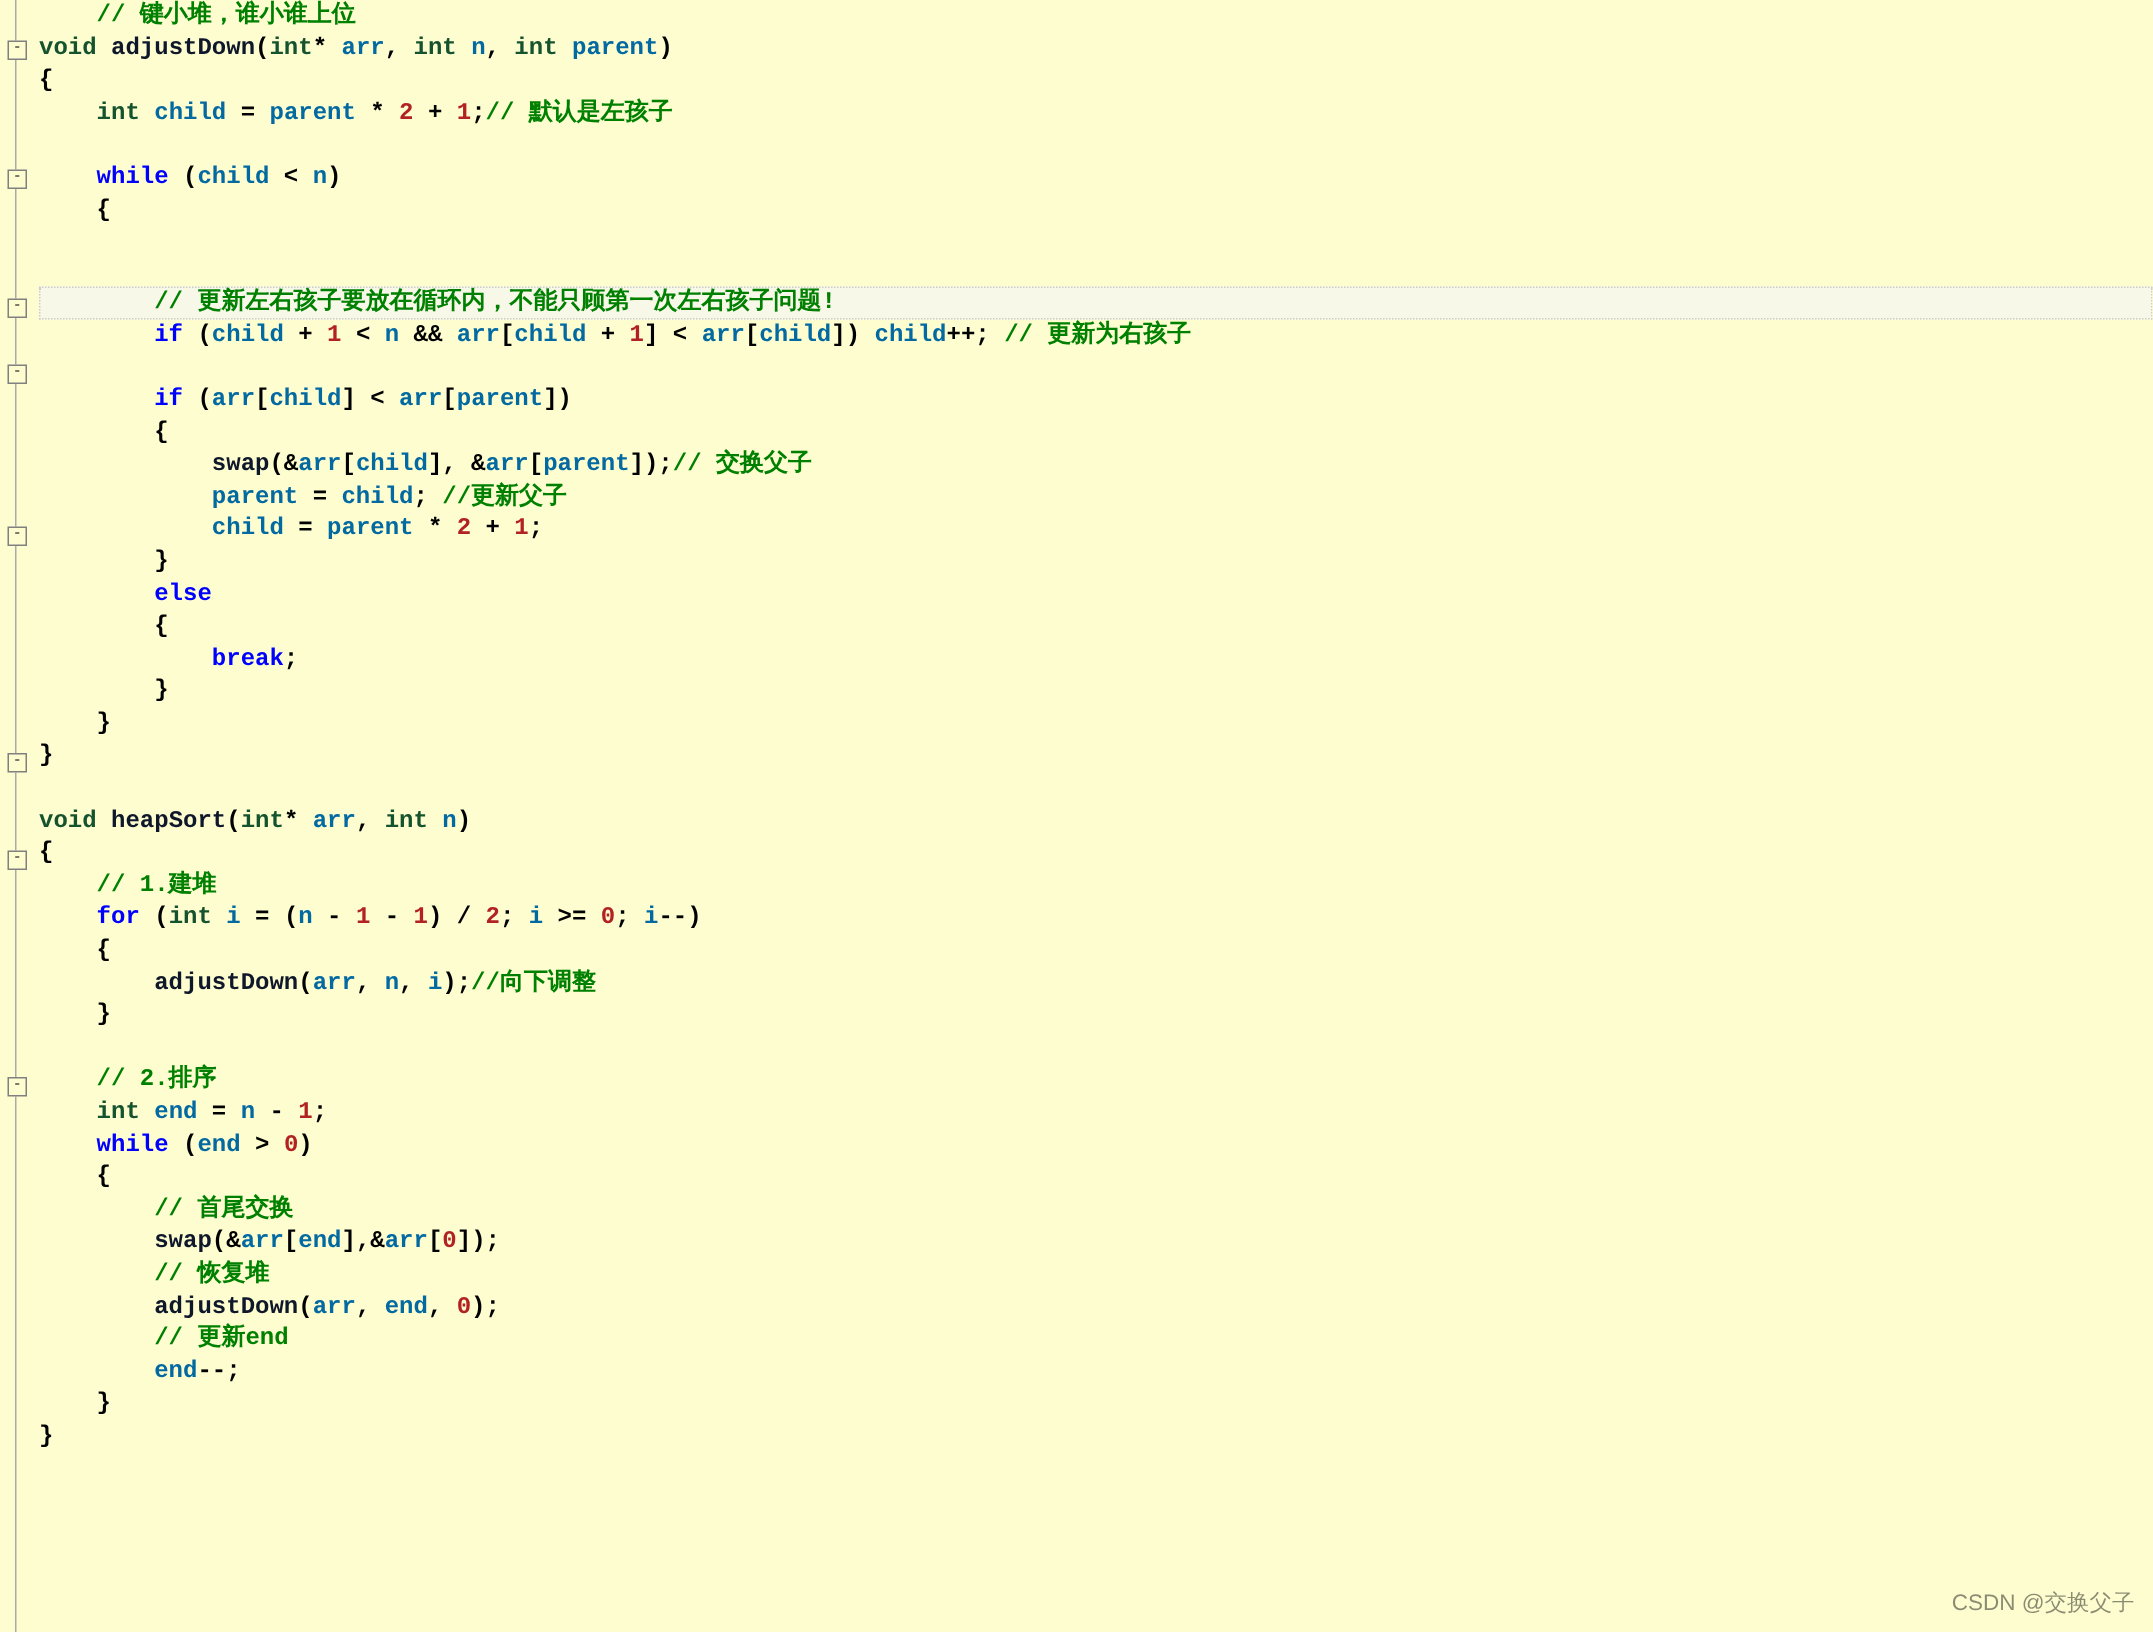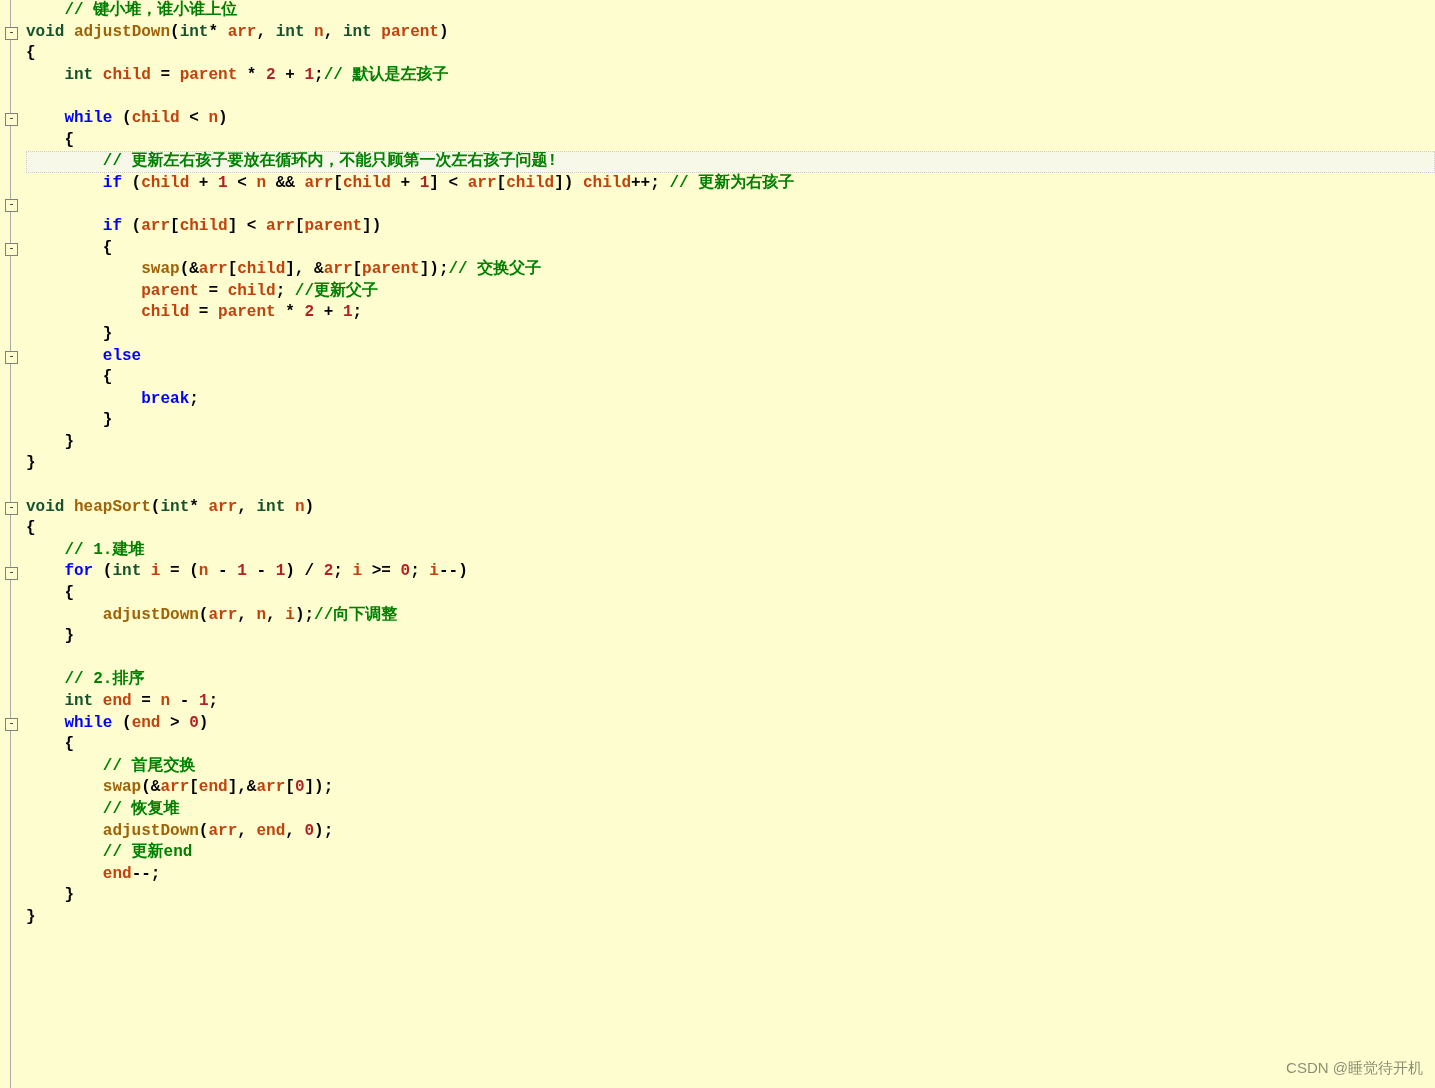"adjustDown" .call { color: #a16207 -> #0f172a }
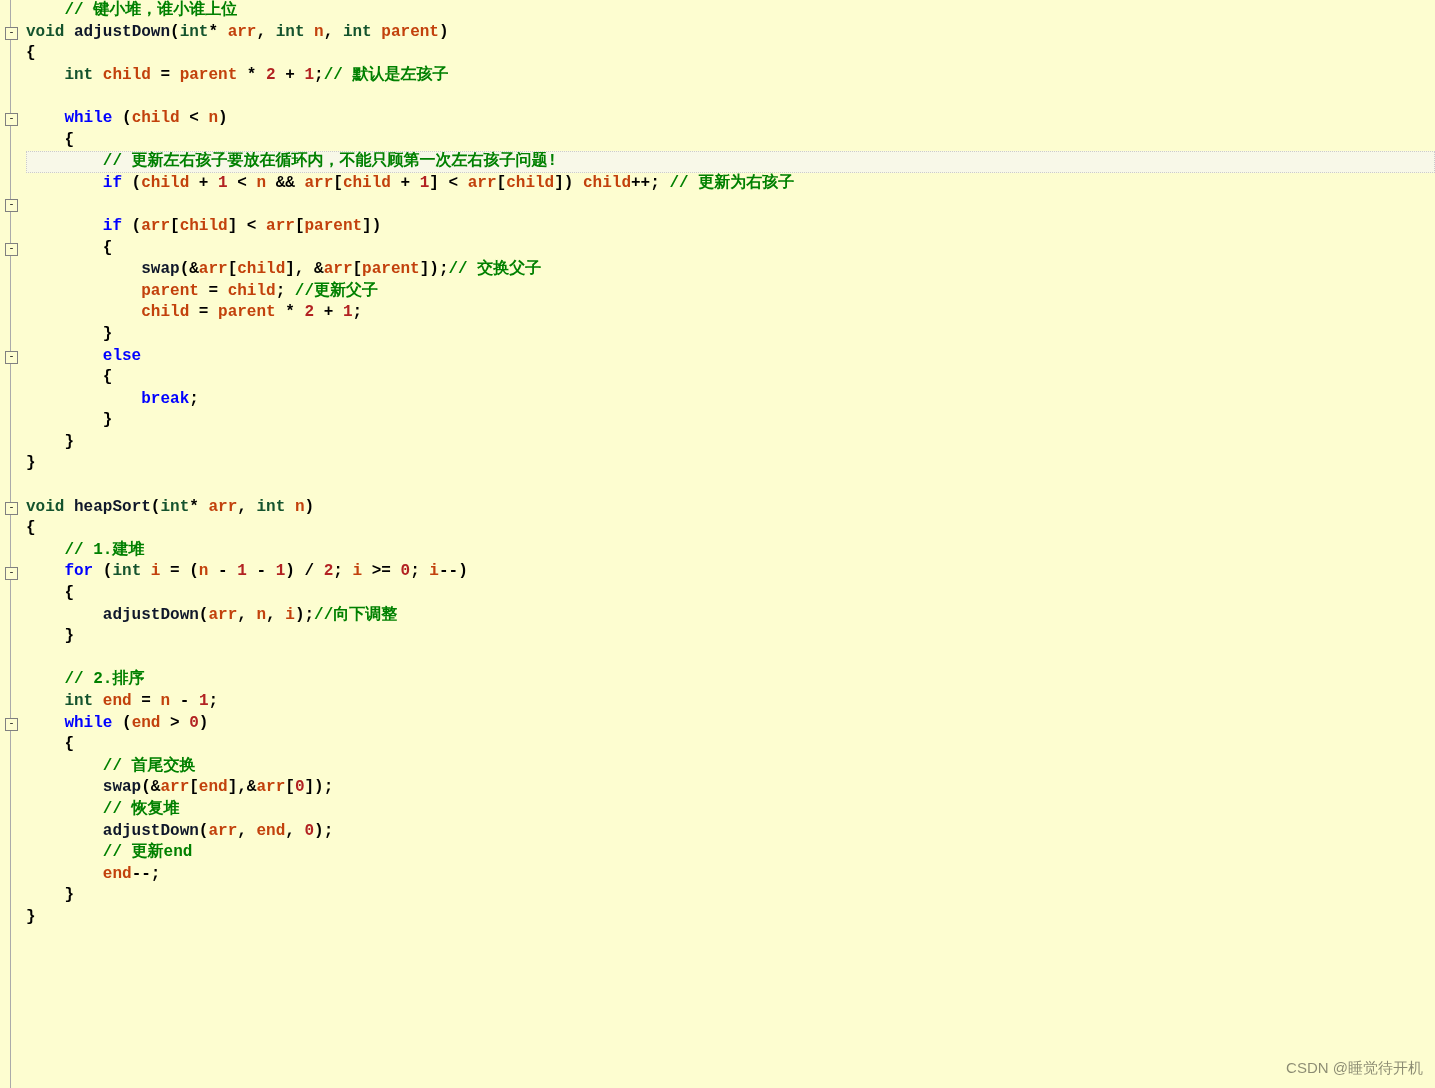"arr" .ident { color: #c2410c -> #0369a1 }
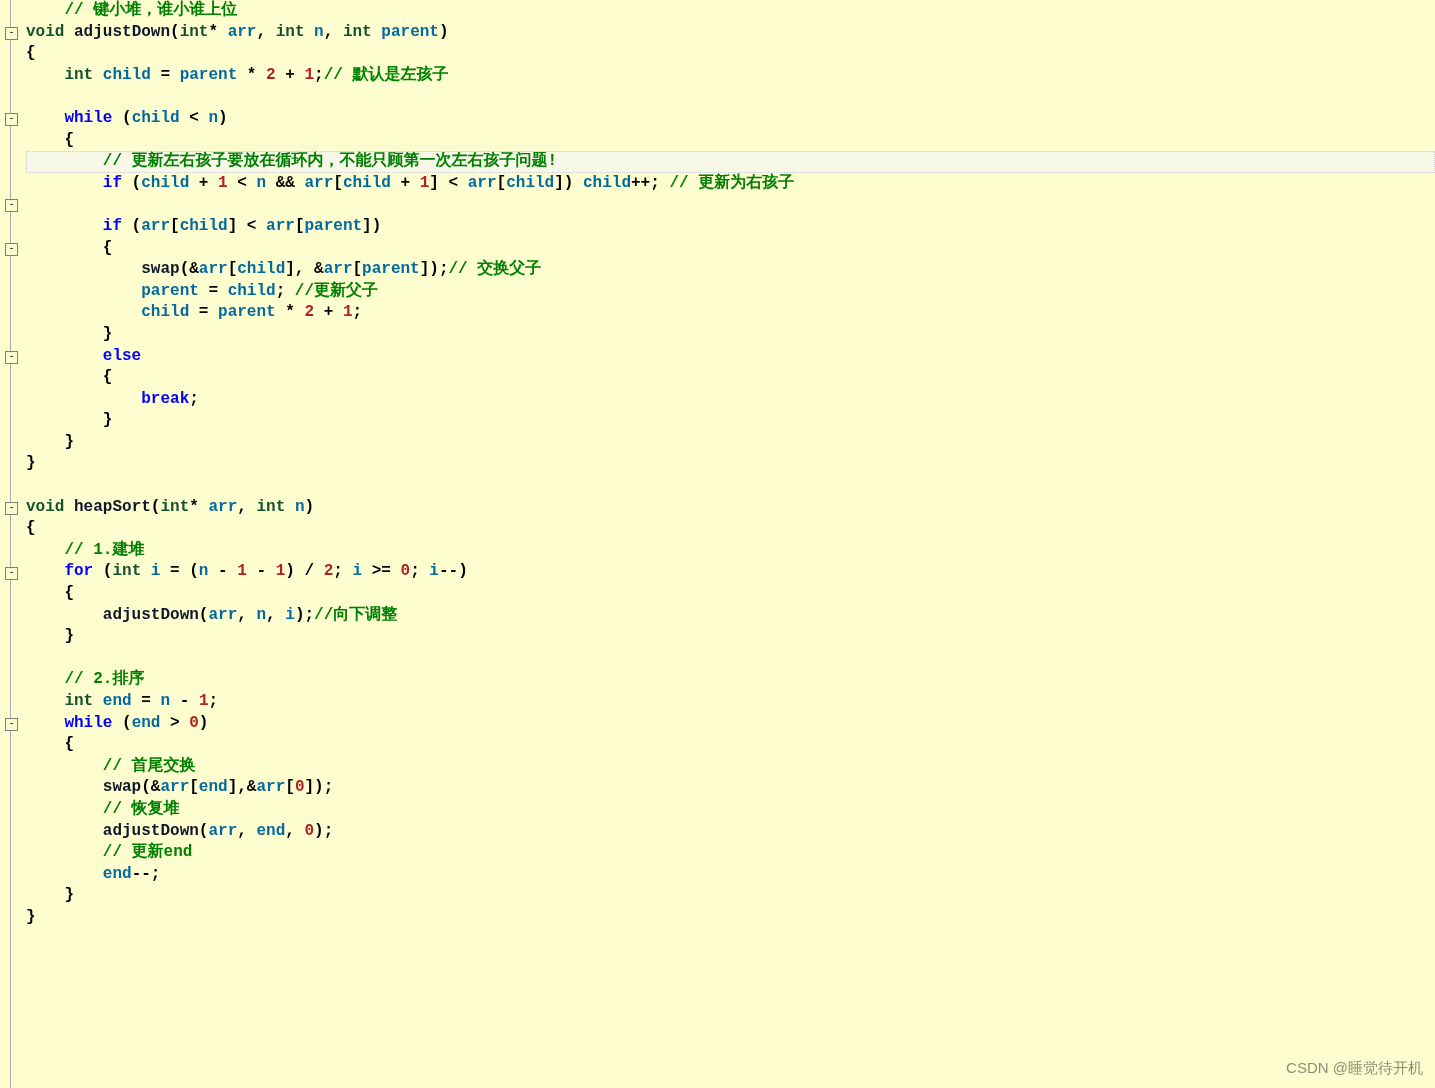"// 更新左右孩子要放在循环内，不能只顾第一次左右孩子问题!" .hl-line { margin-top: none -> 40px }
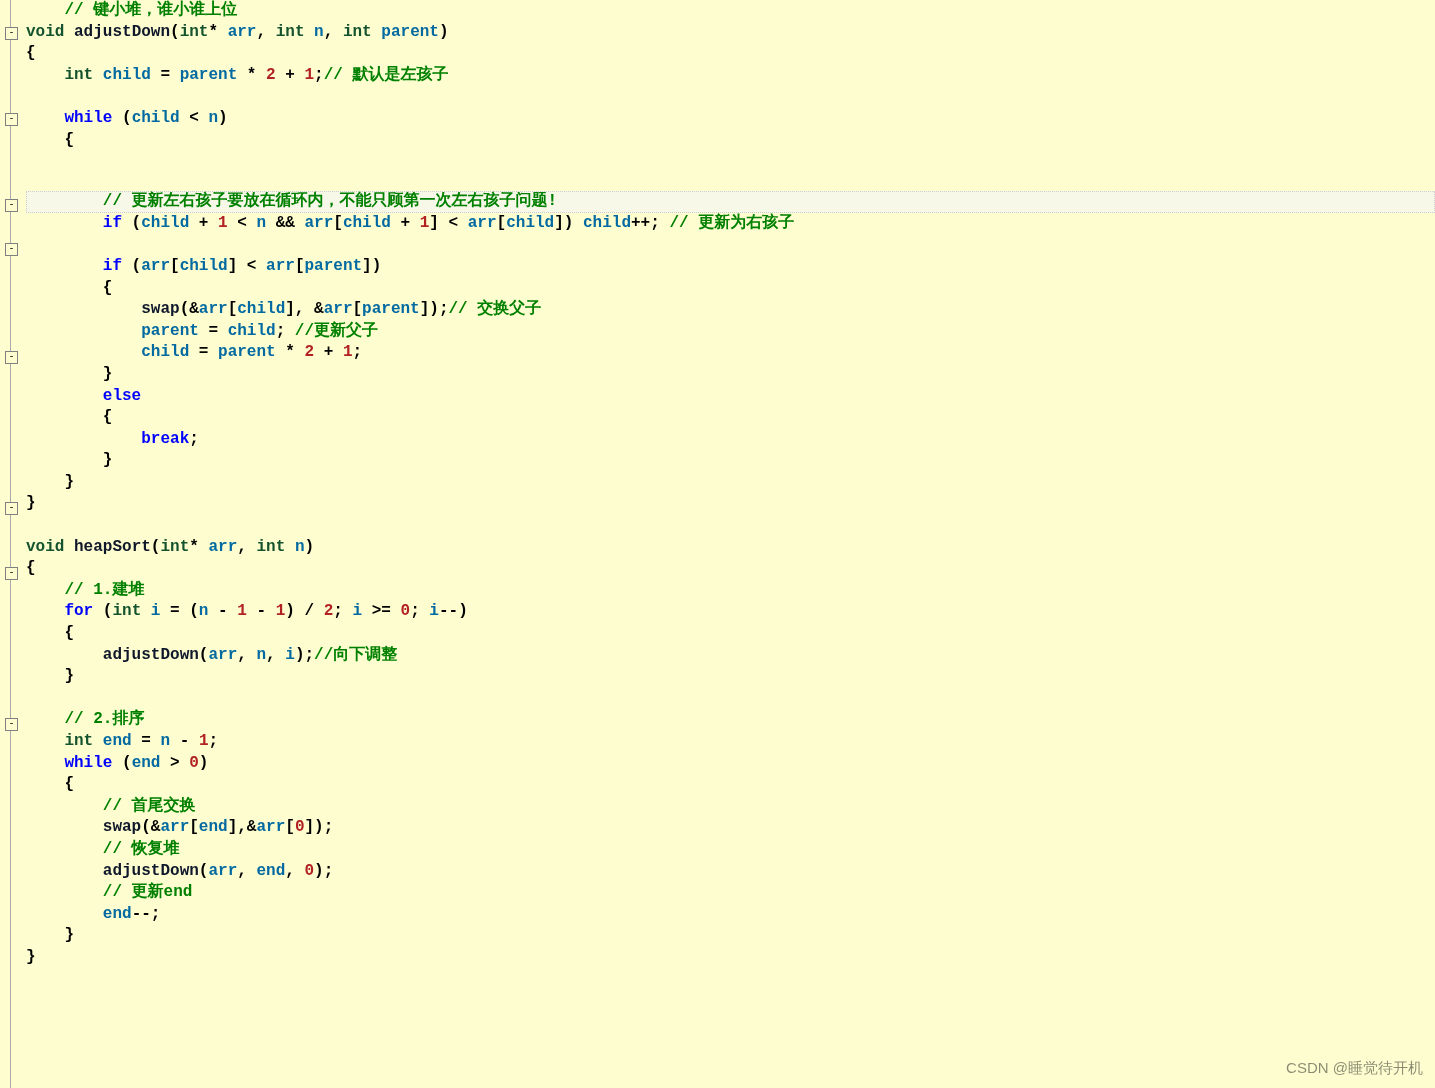"CSDN @睡觉待开机" div.watermark { text: @睡觉待开机 -> @交换父子 }
